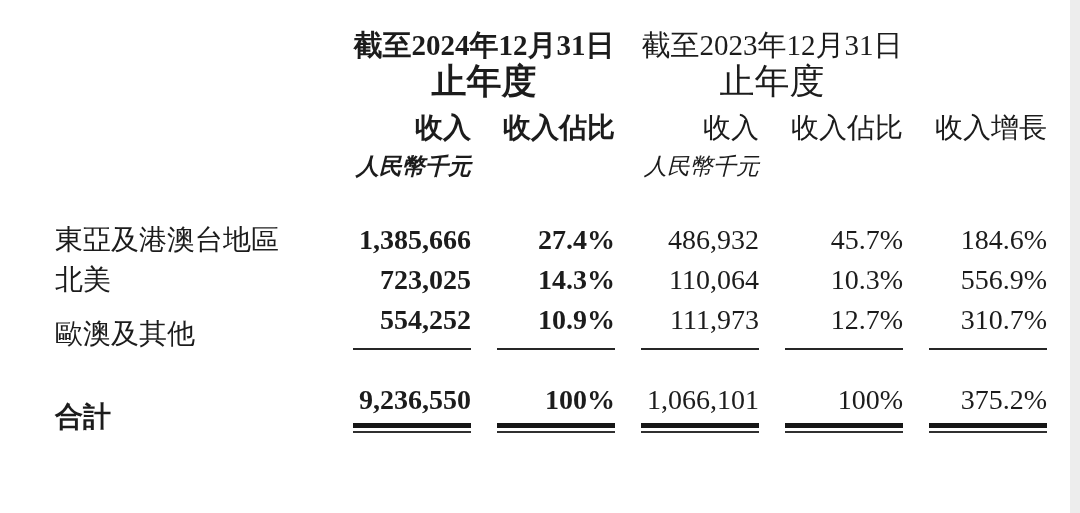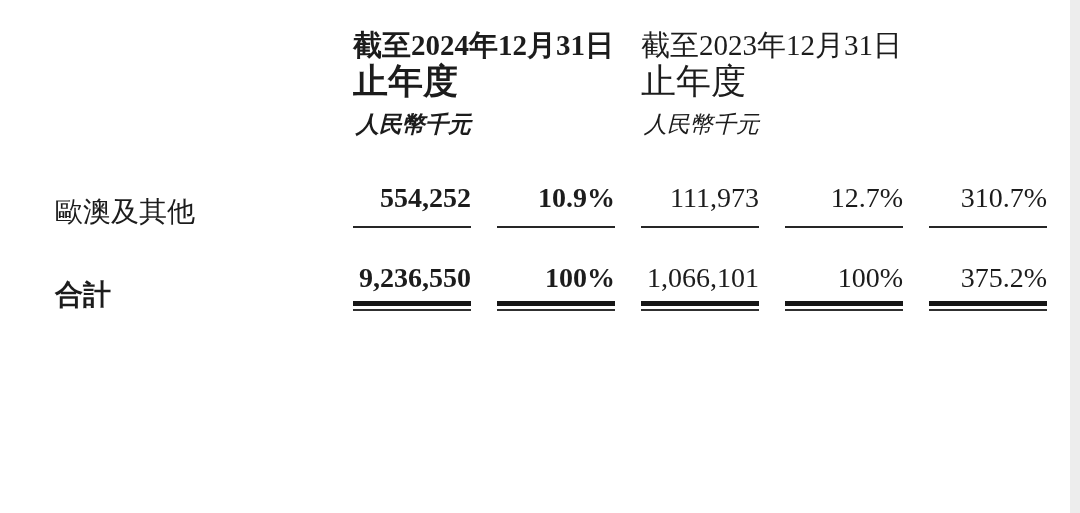"截至2024年12月31日" .ctr { text-align: left -> center }
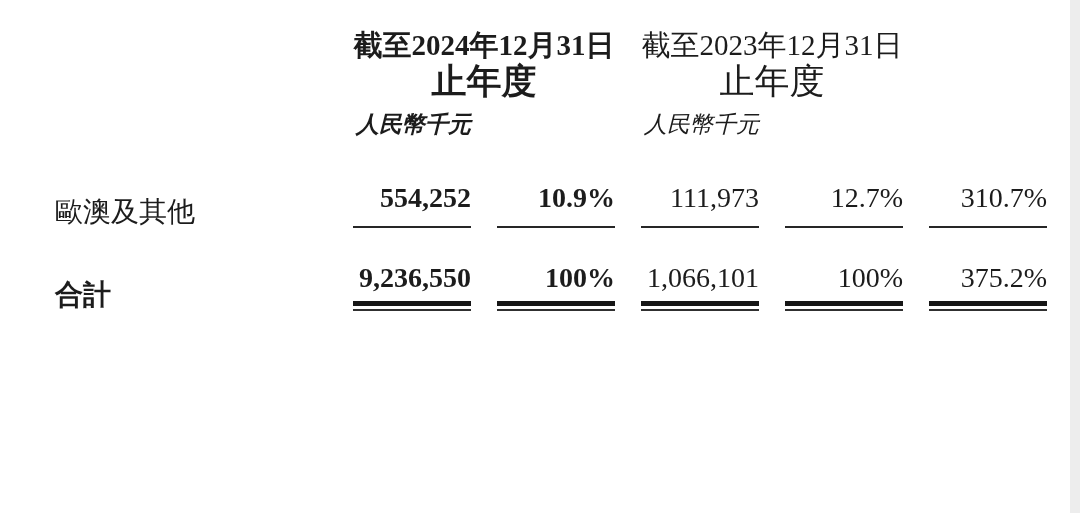"收入" tr.h3 { html: none -> <tr> <td></td> <td>收入</td> <td>收入佔比</td> <td>收入</td> <td>收入佔比</td> <td>收入增長</td> </tr> }
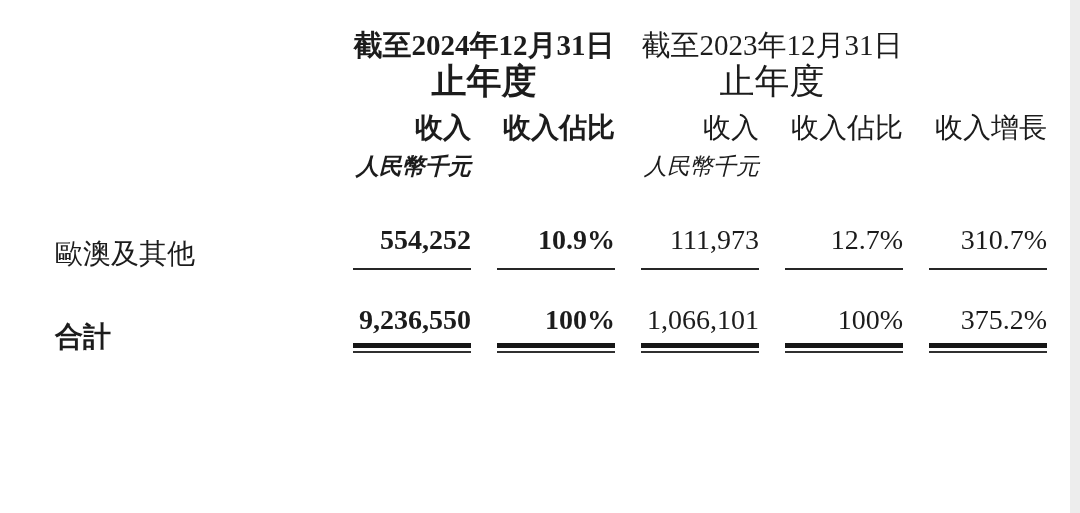"東亞及港澳台地區" tr.datarow { html: none -> <tr> <td>東亞及港澳台地區</td> <td>1,385,666</td> <td>27.4%</td> <td>486,932</td> <td>45.7%</td> <td>184.6%</td> </tr> }
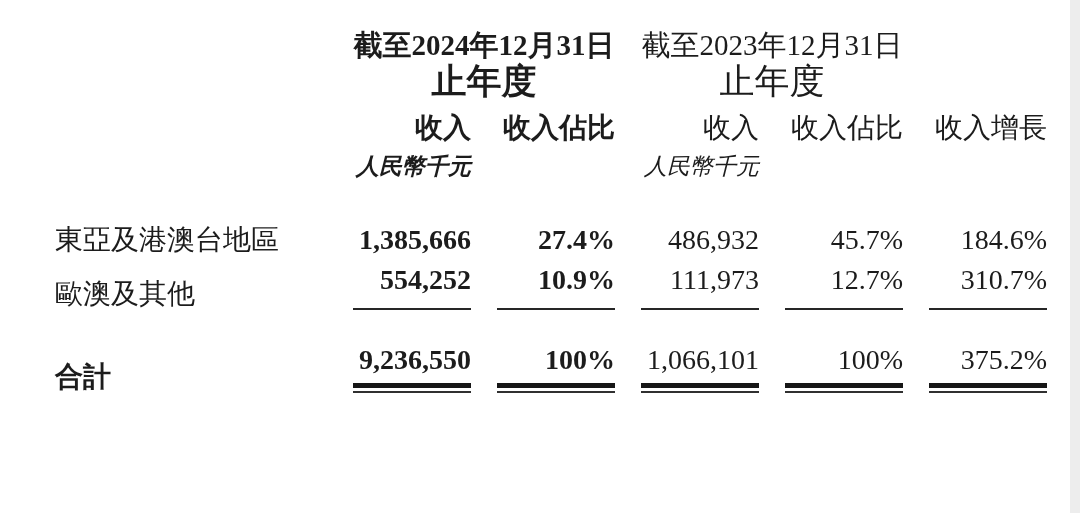"北美" tr.datarow { html: none -> <tr> <td>北美</td> <td>723,025</td> <td>14.3%</td> <td>110,064</td> <td>10.3%</td> <td>556.9%</td> </tr> }
